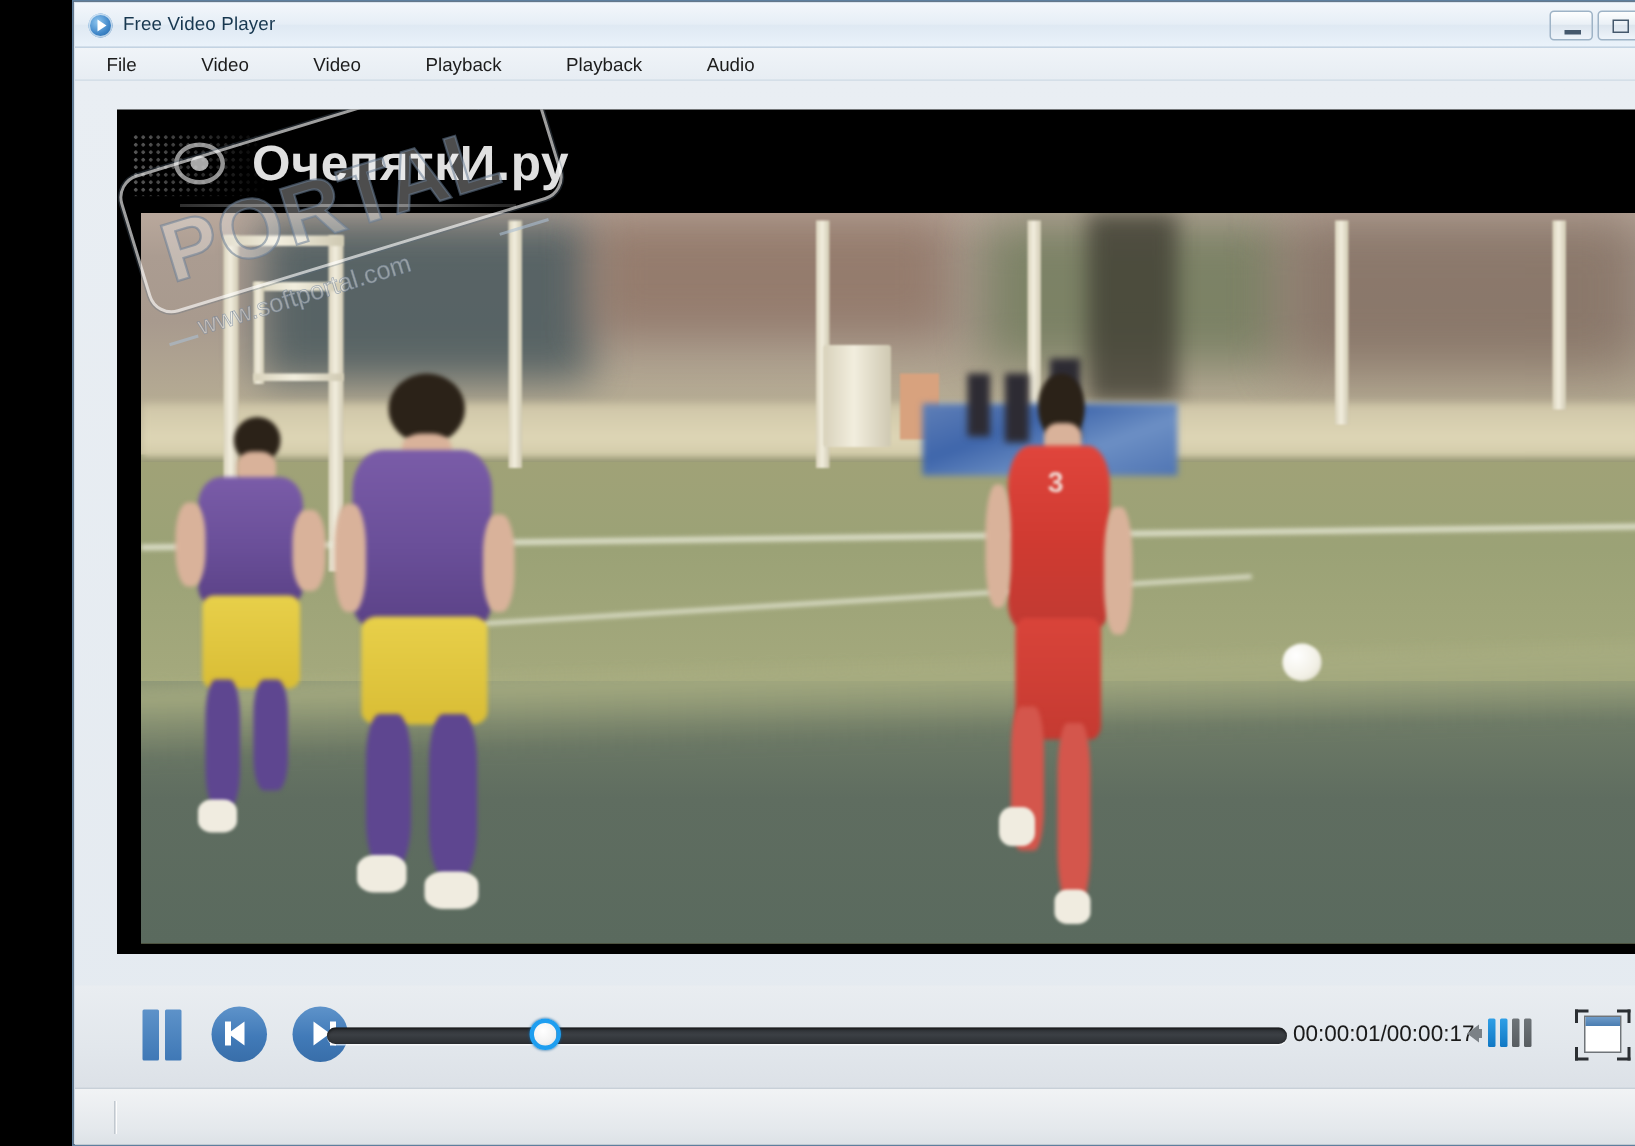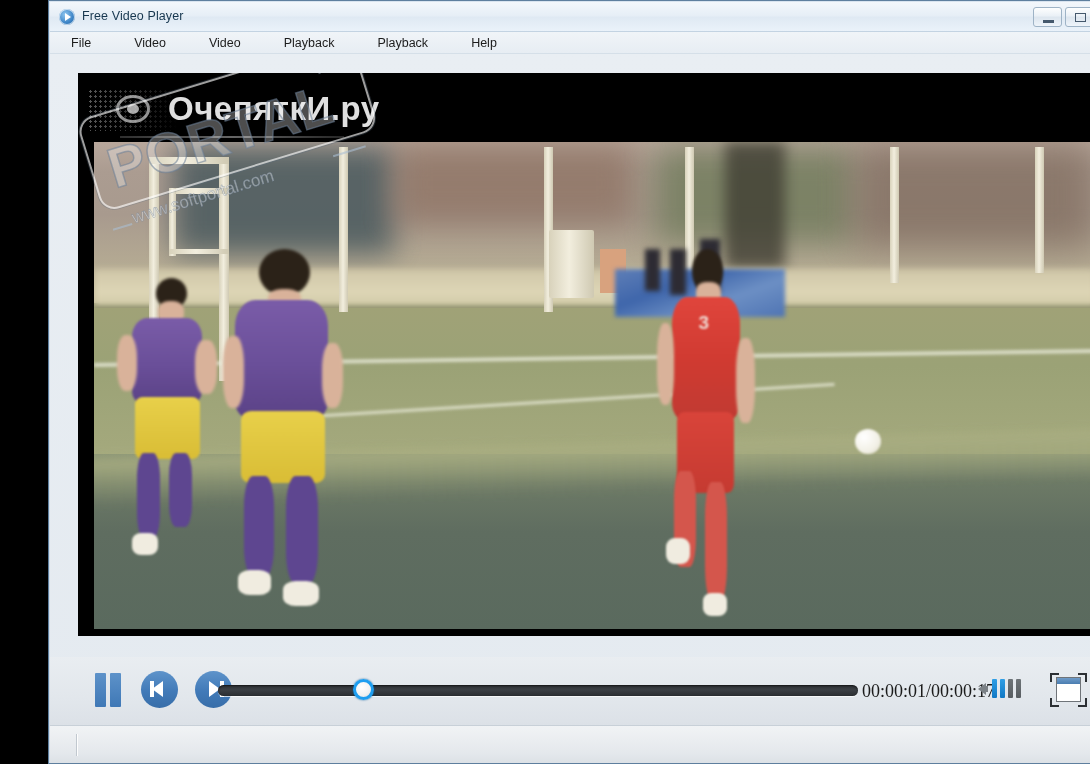"Help" div.menu-item { text: Help -> Audio }
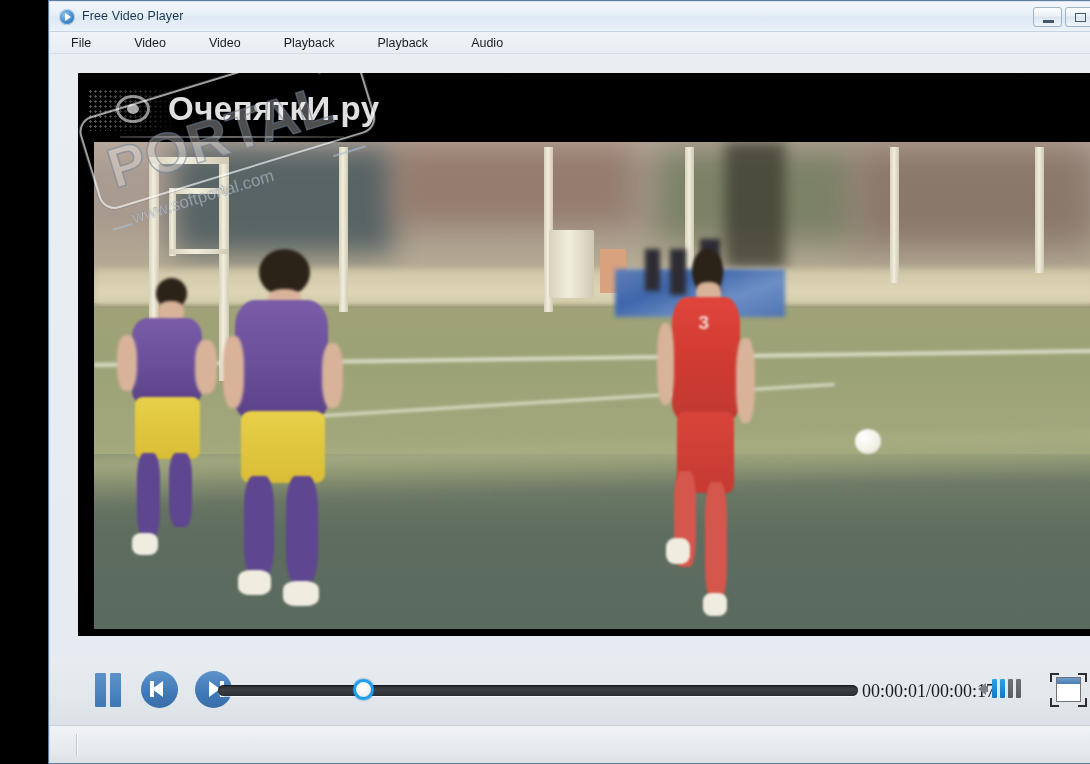"00:00:01/00:00:17" #time-label { font-family: Liberation Serif, serif -> Liberation Sans, sans-serif; font-size: 18px -> 15px }
